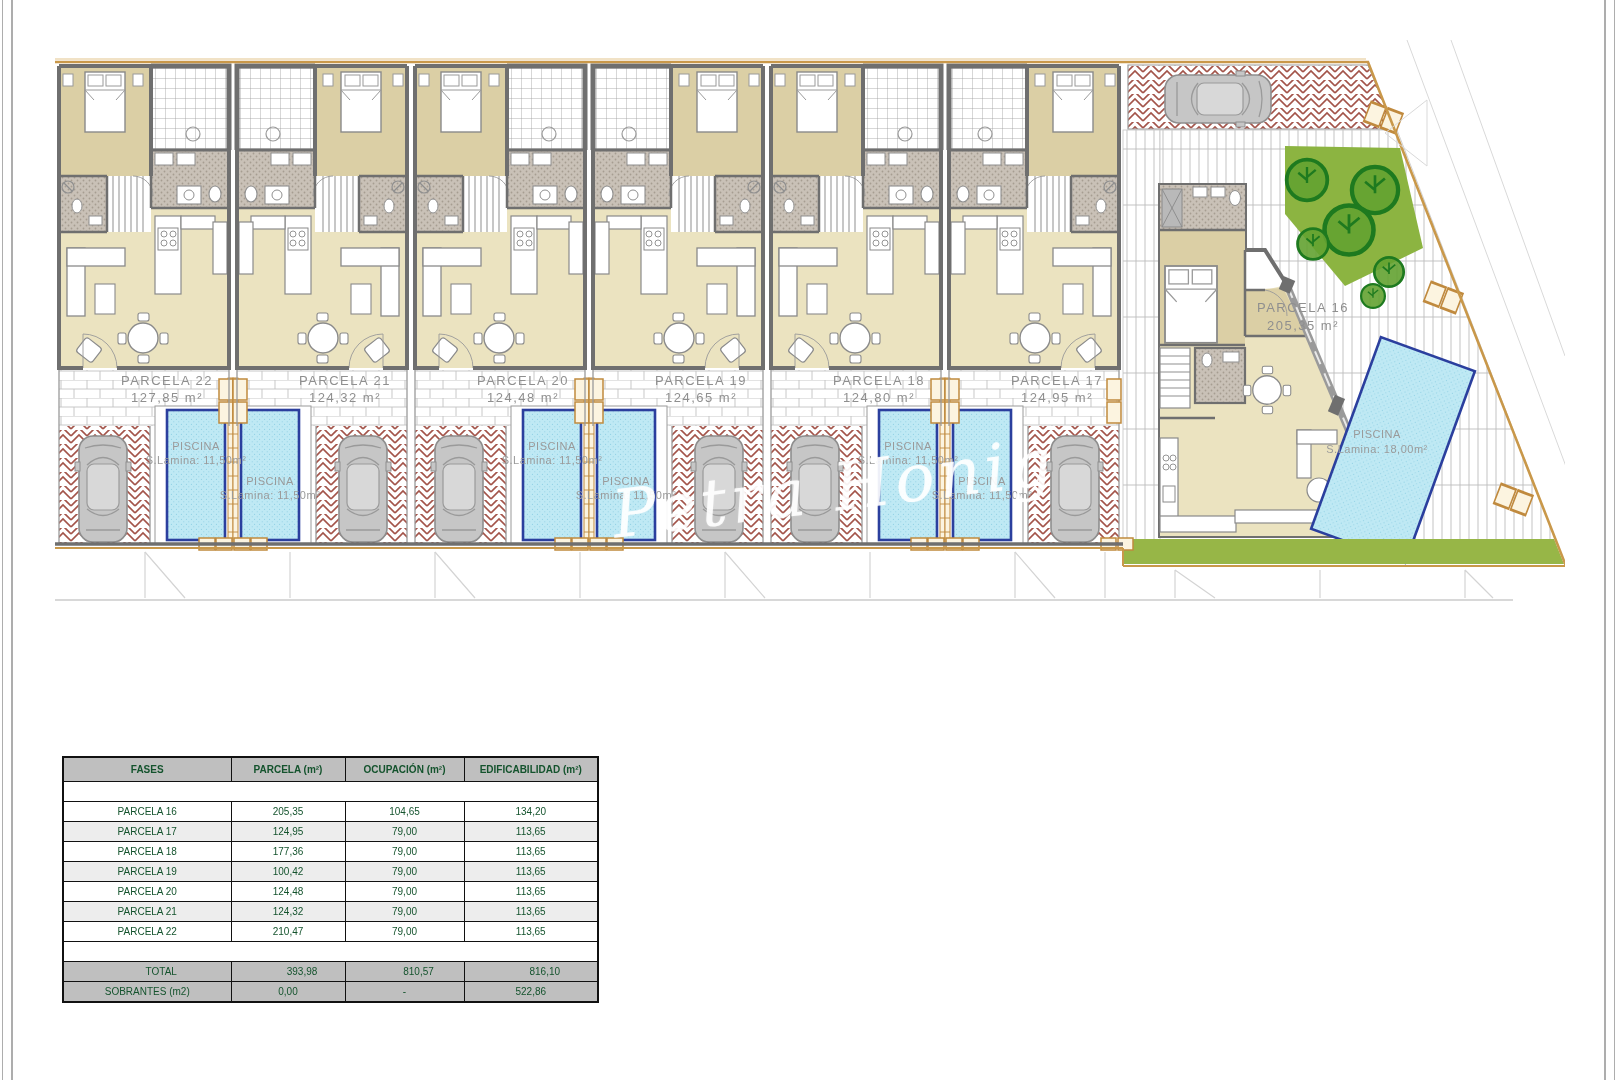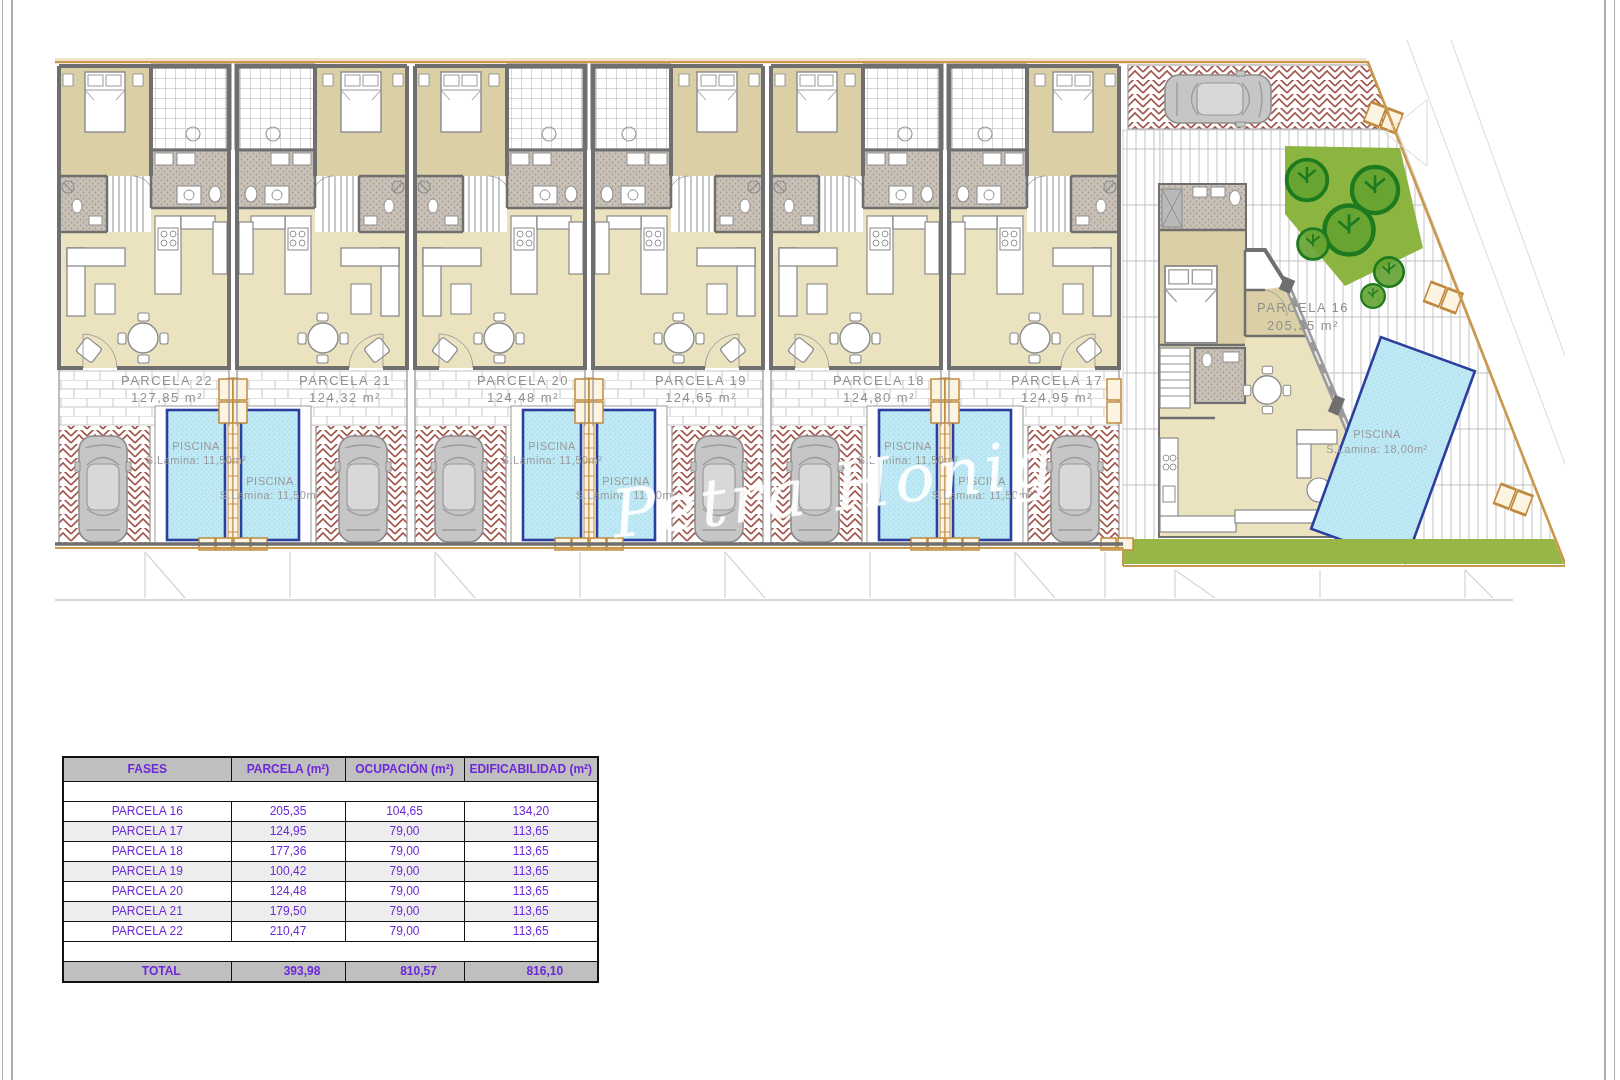"FASES" #areas-table { color: #6d28d9 -> #14532d; font-size: 12px -> 10px }
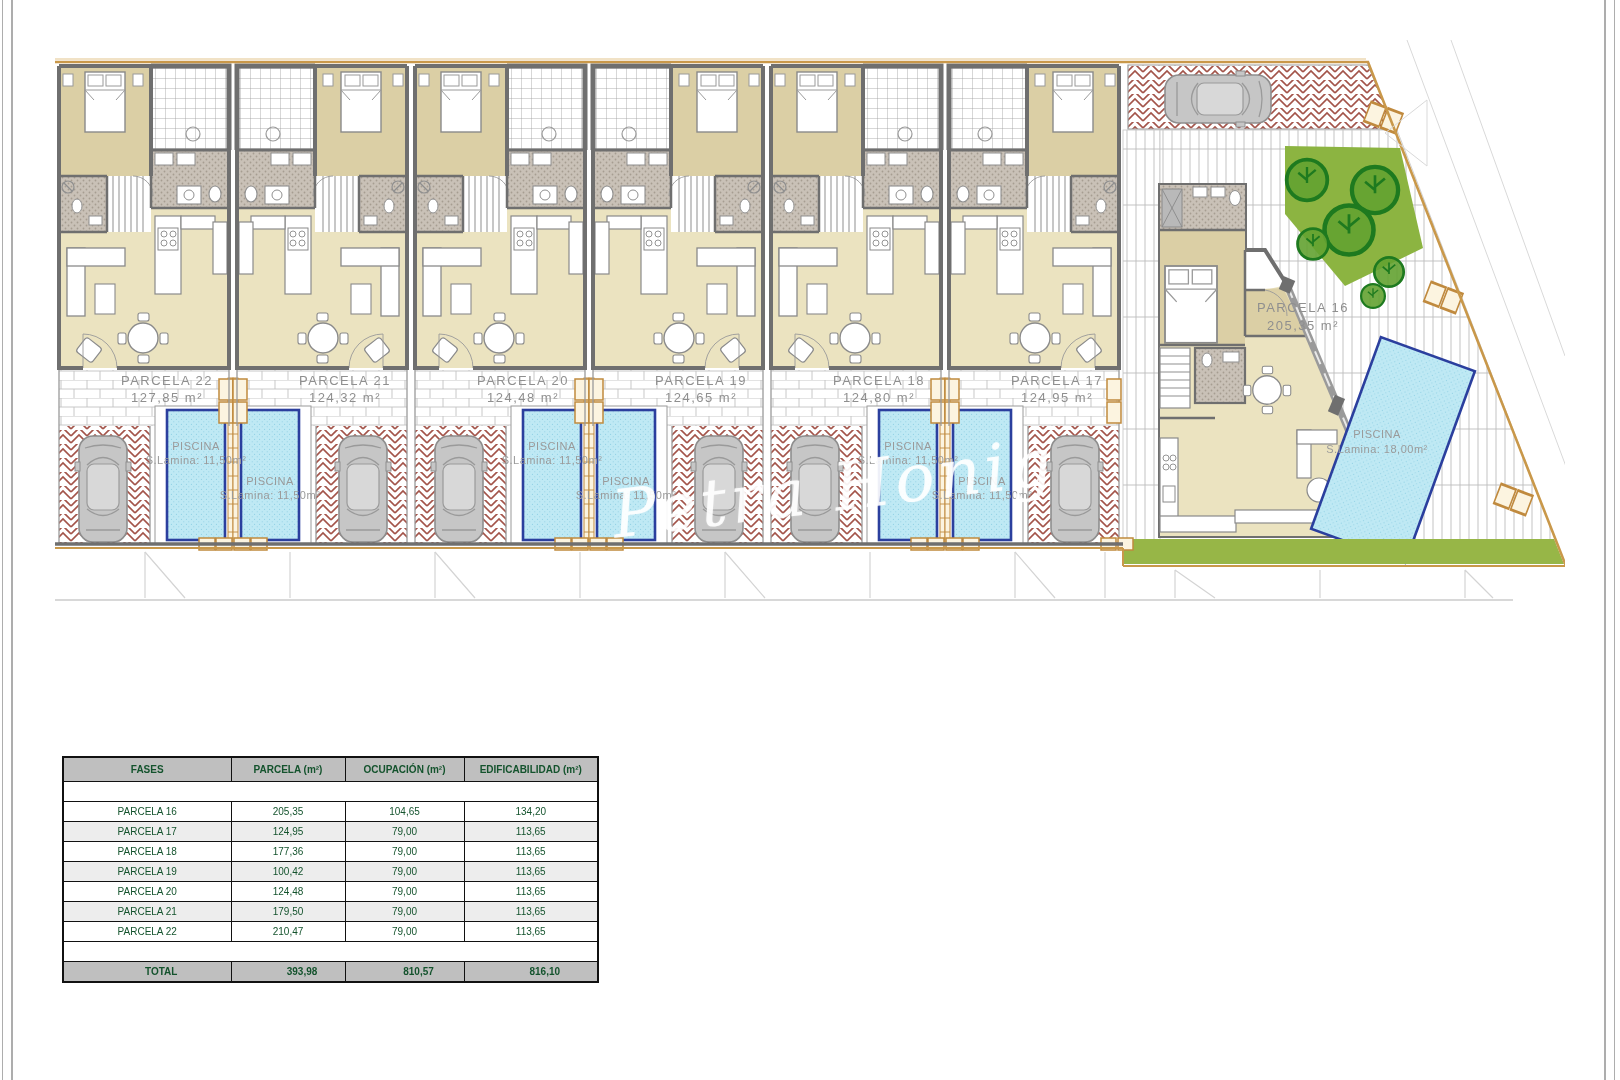"179,50" td { text: 179,50 -> 124,32 }
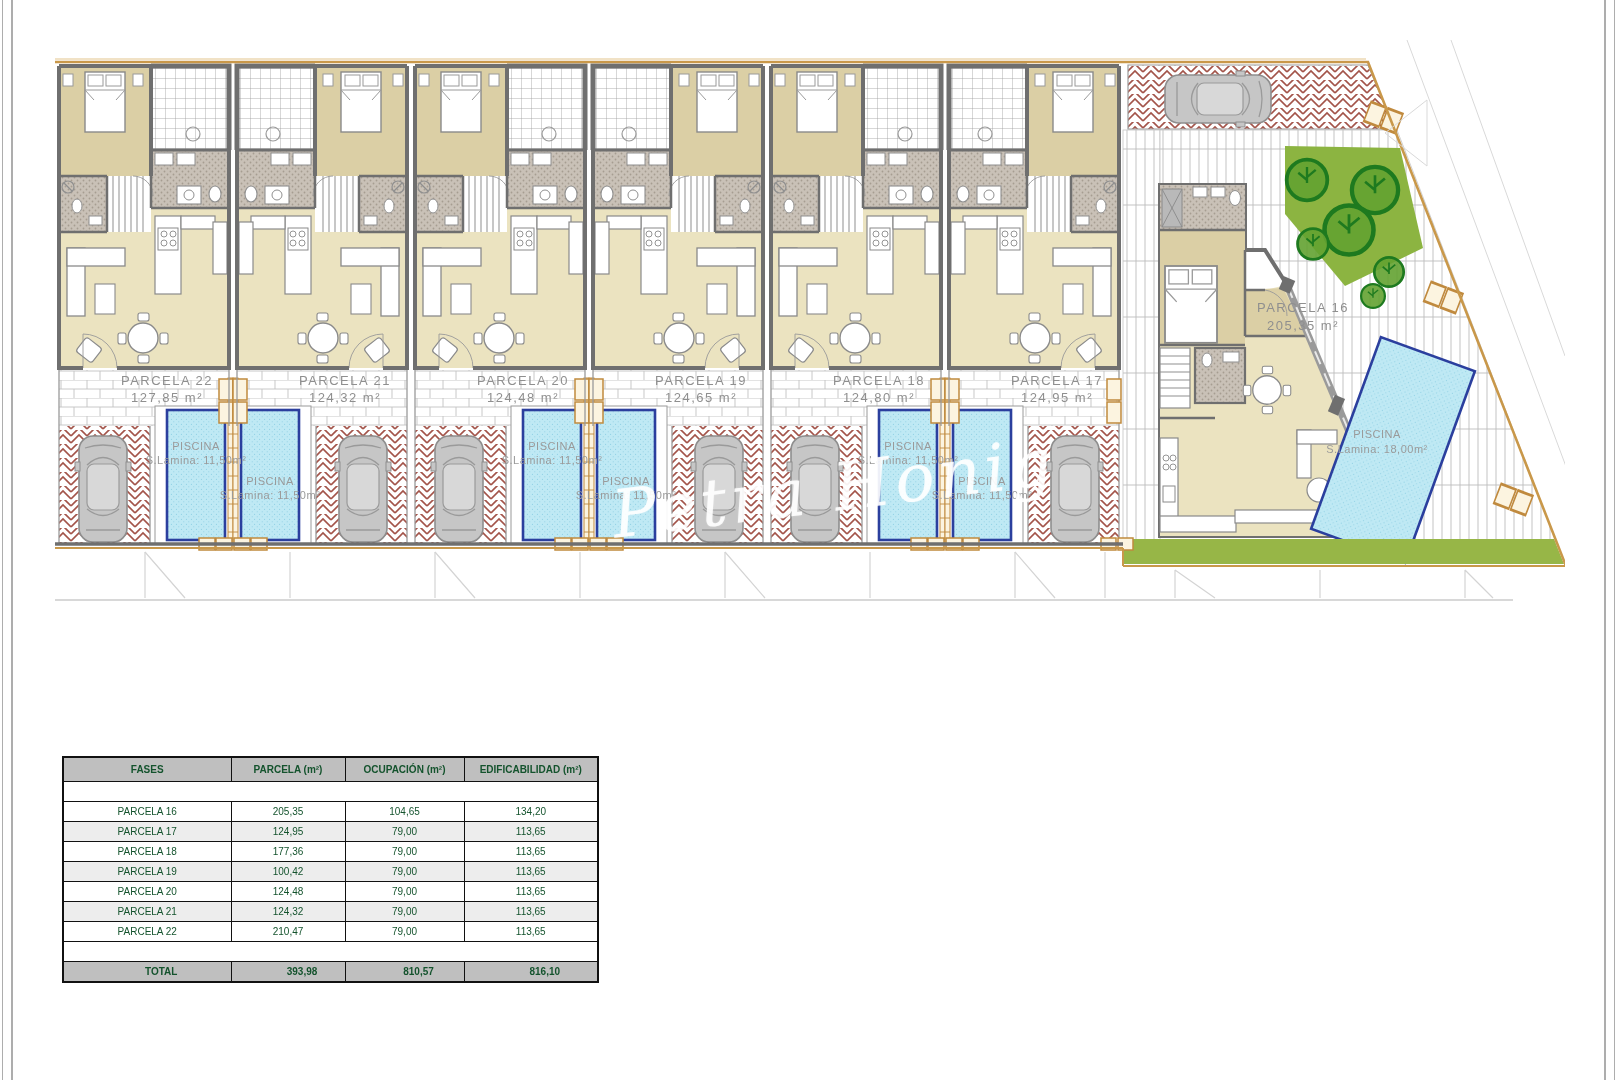"TOTAL" #areas-table tr.total td { font-weight: bold -> normal }
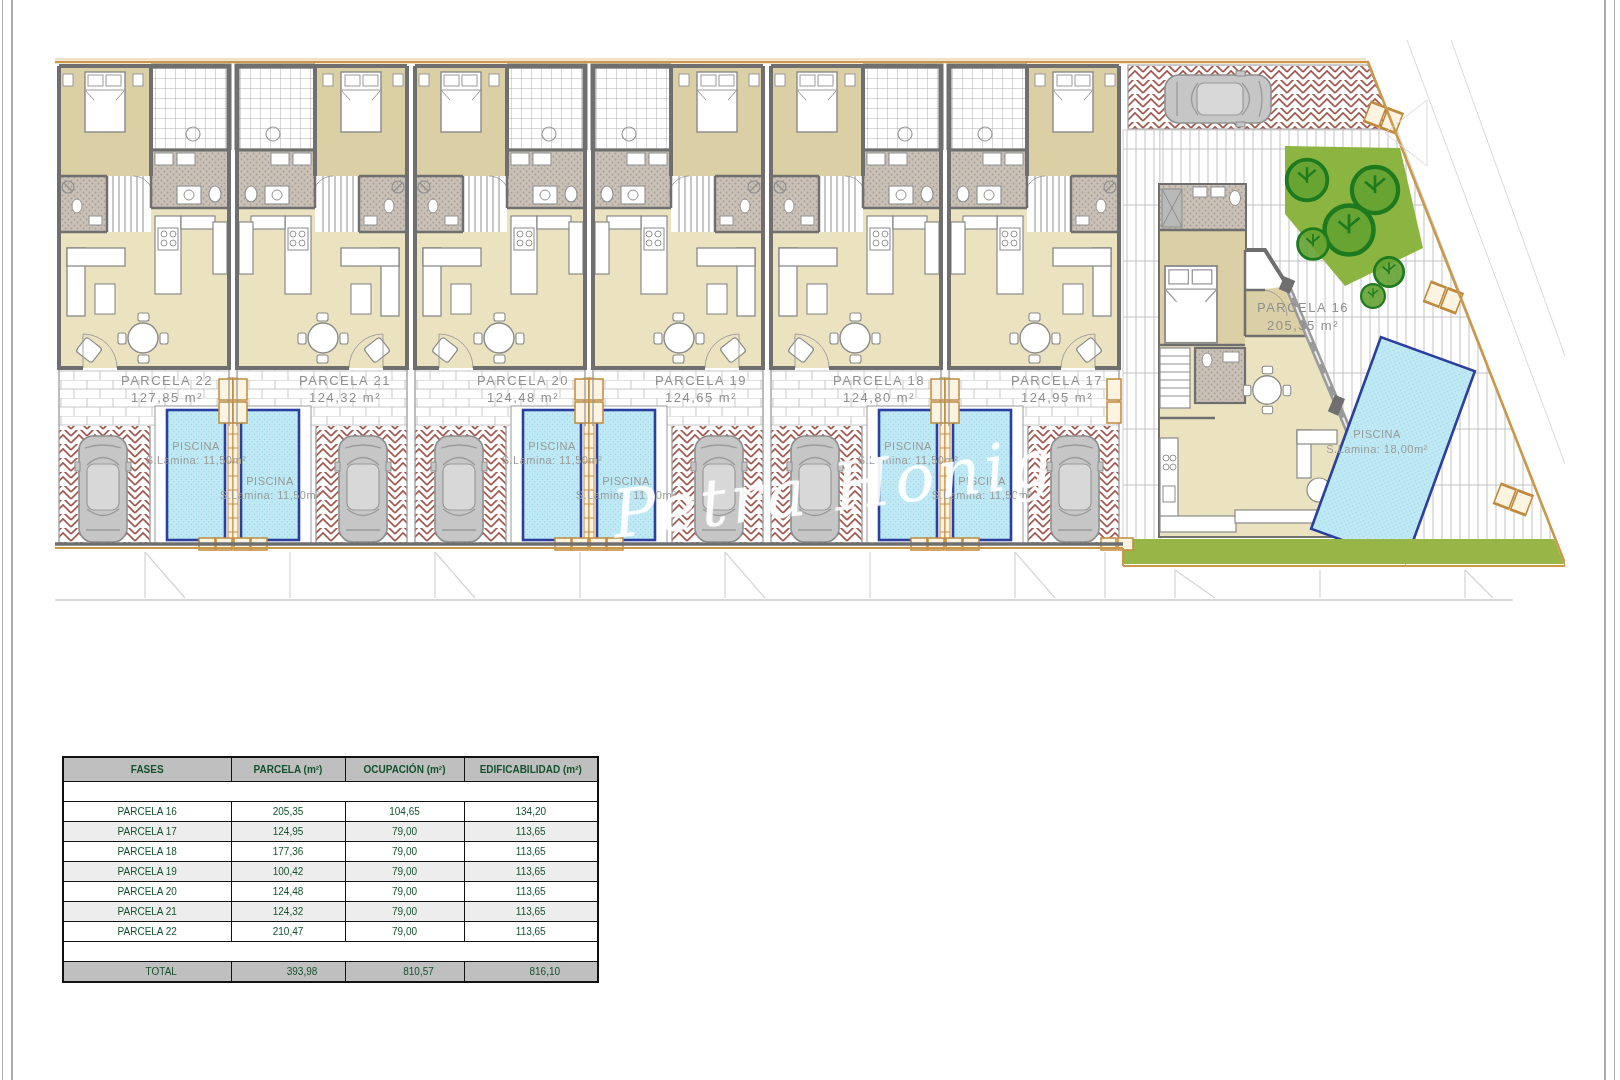"SOBRANTES (m2)" tr.sobr { html: none -> <tr> <td>SOBRANTES (m2)</td> <td>0,00</td> <td>-</td> <td>522,86</td> </tr> }
